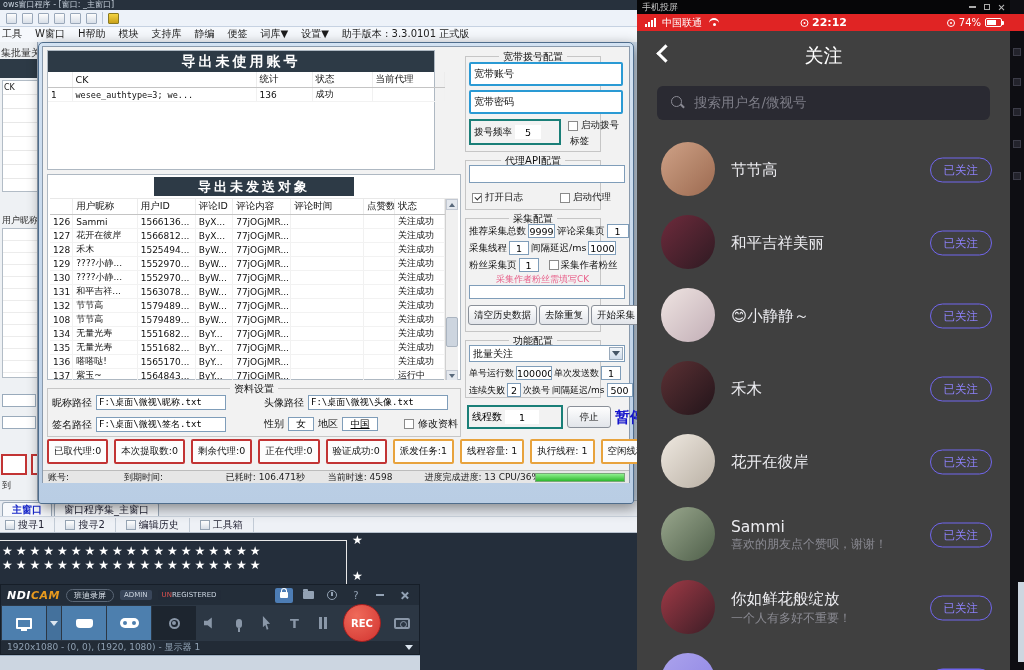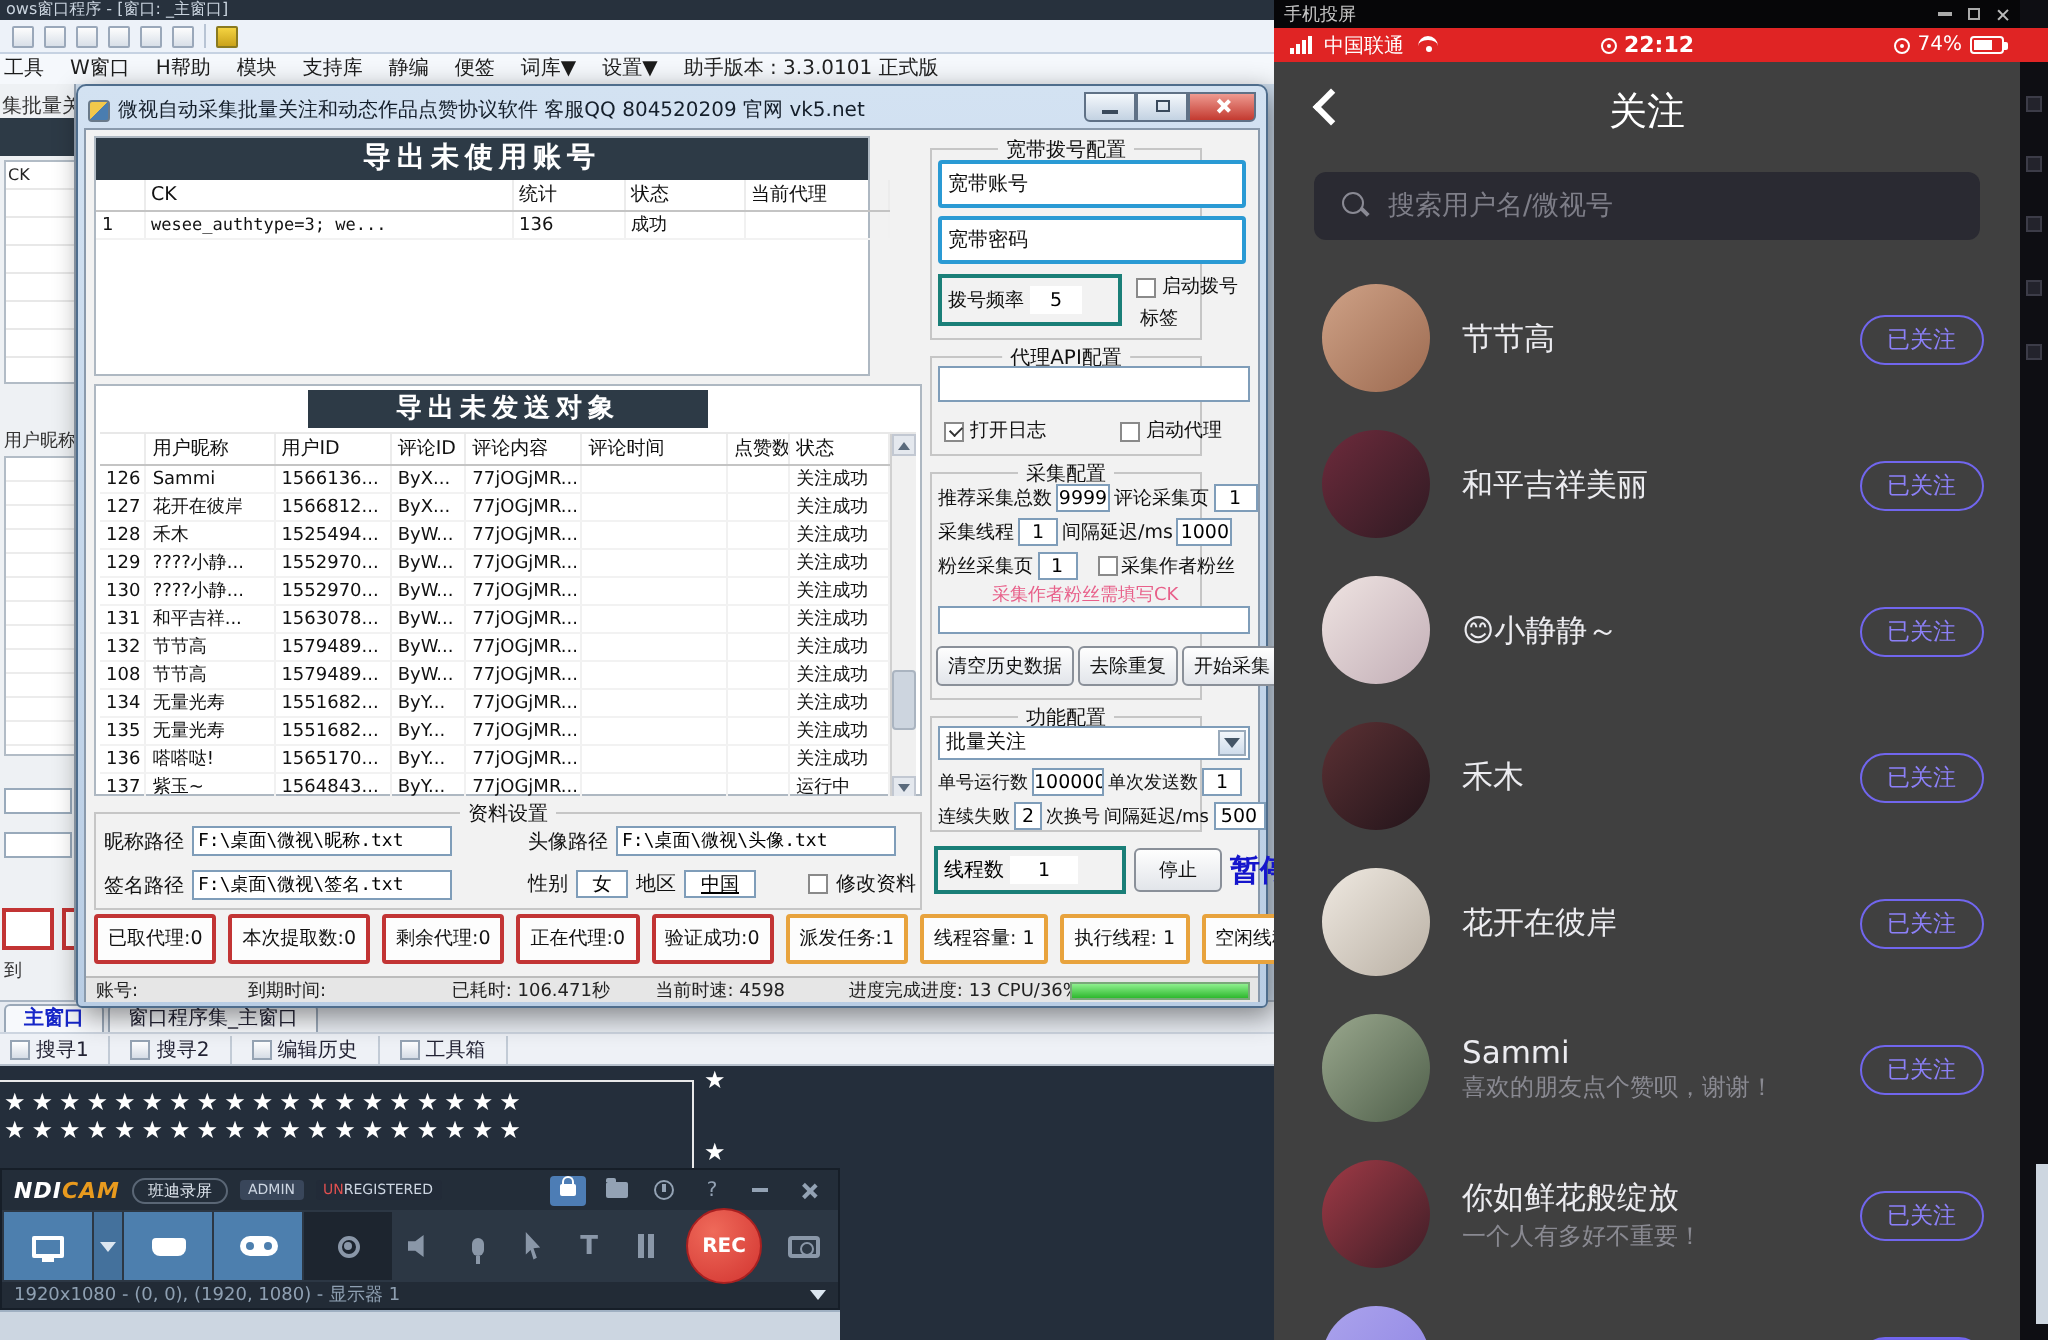"微视自动采集批量关注和动态作品点赞协议软件 客服QQ 804520209 官网" div.win-tb { html: <div> <span></span> <span>微视自动采集批量关注和动态作品点赞协议软件 客服QQ 804520209 官网 vk5.net</span> <span> <span> <span></span> </span> <span> <span></span> </span> <span> <span></span> </span> </span> </div> -> none }
